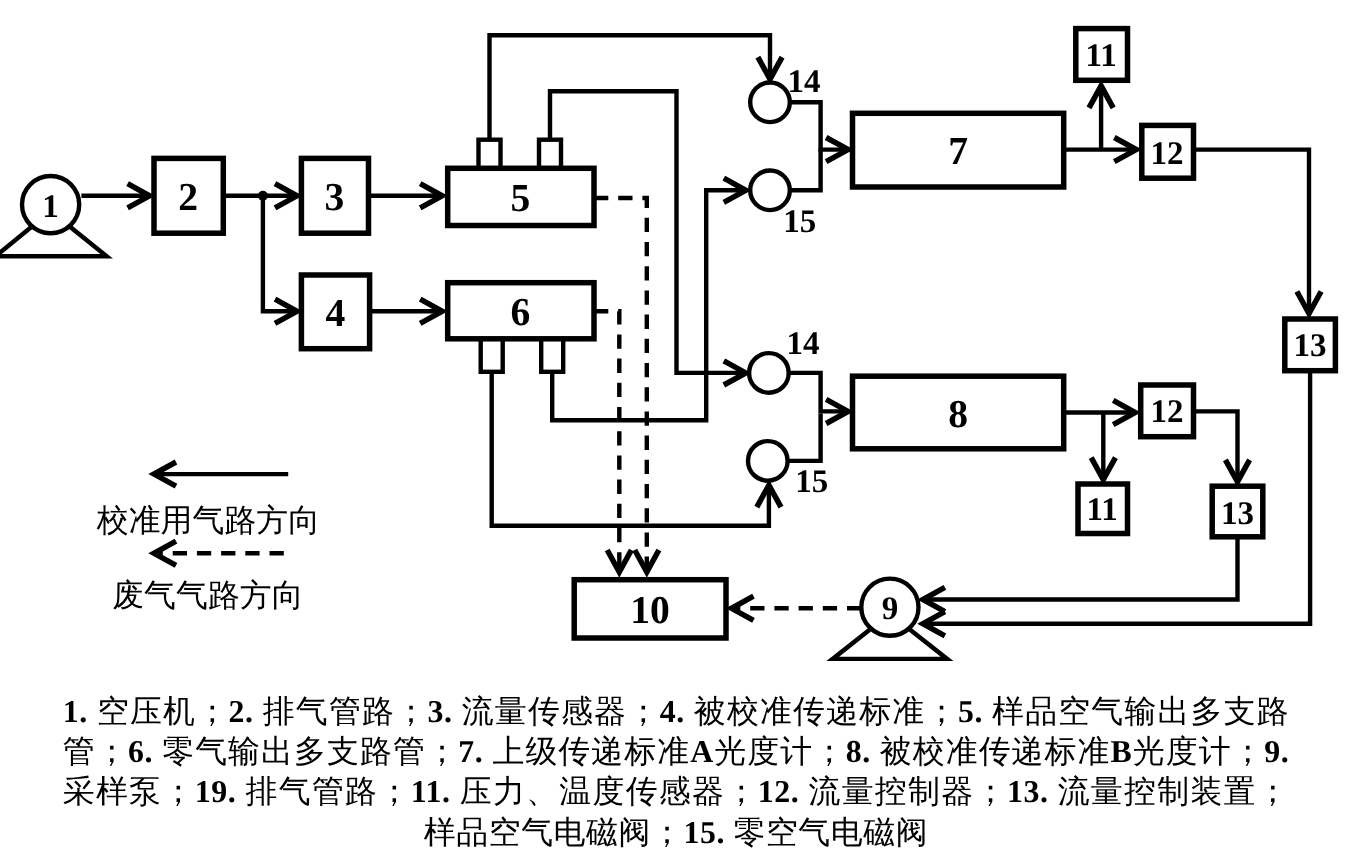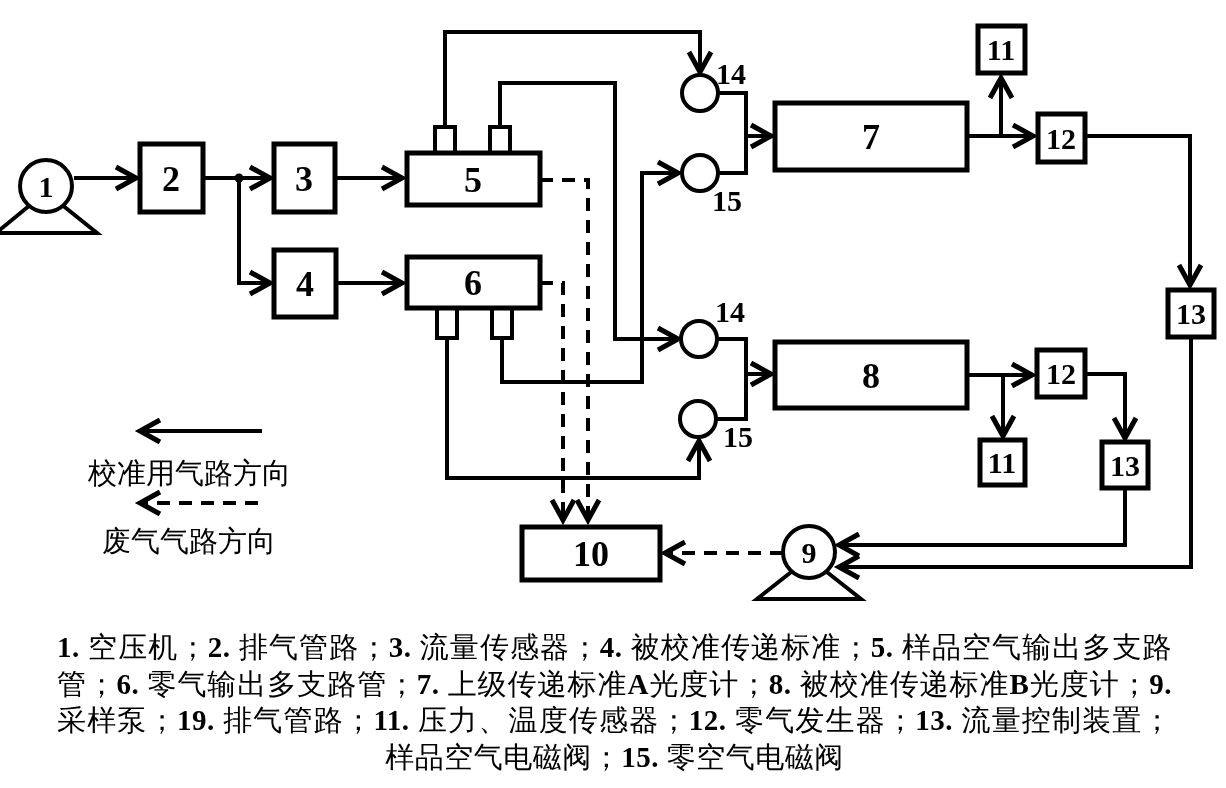"零气发生器；" span { text: 零气发生 -> 流量控制 }
